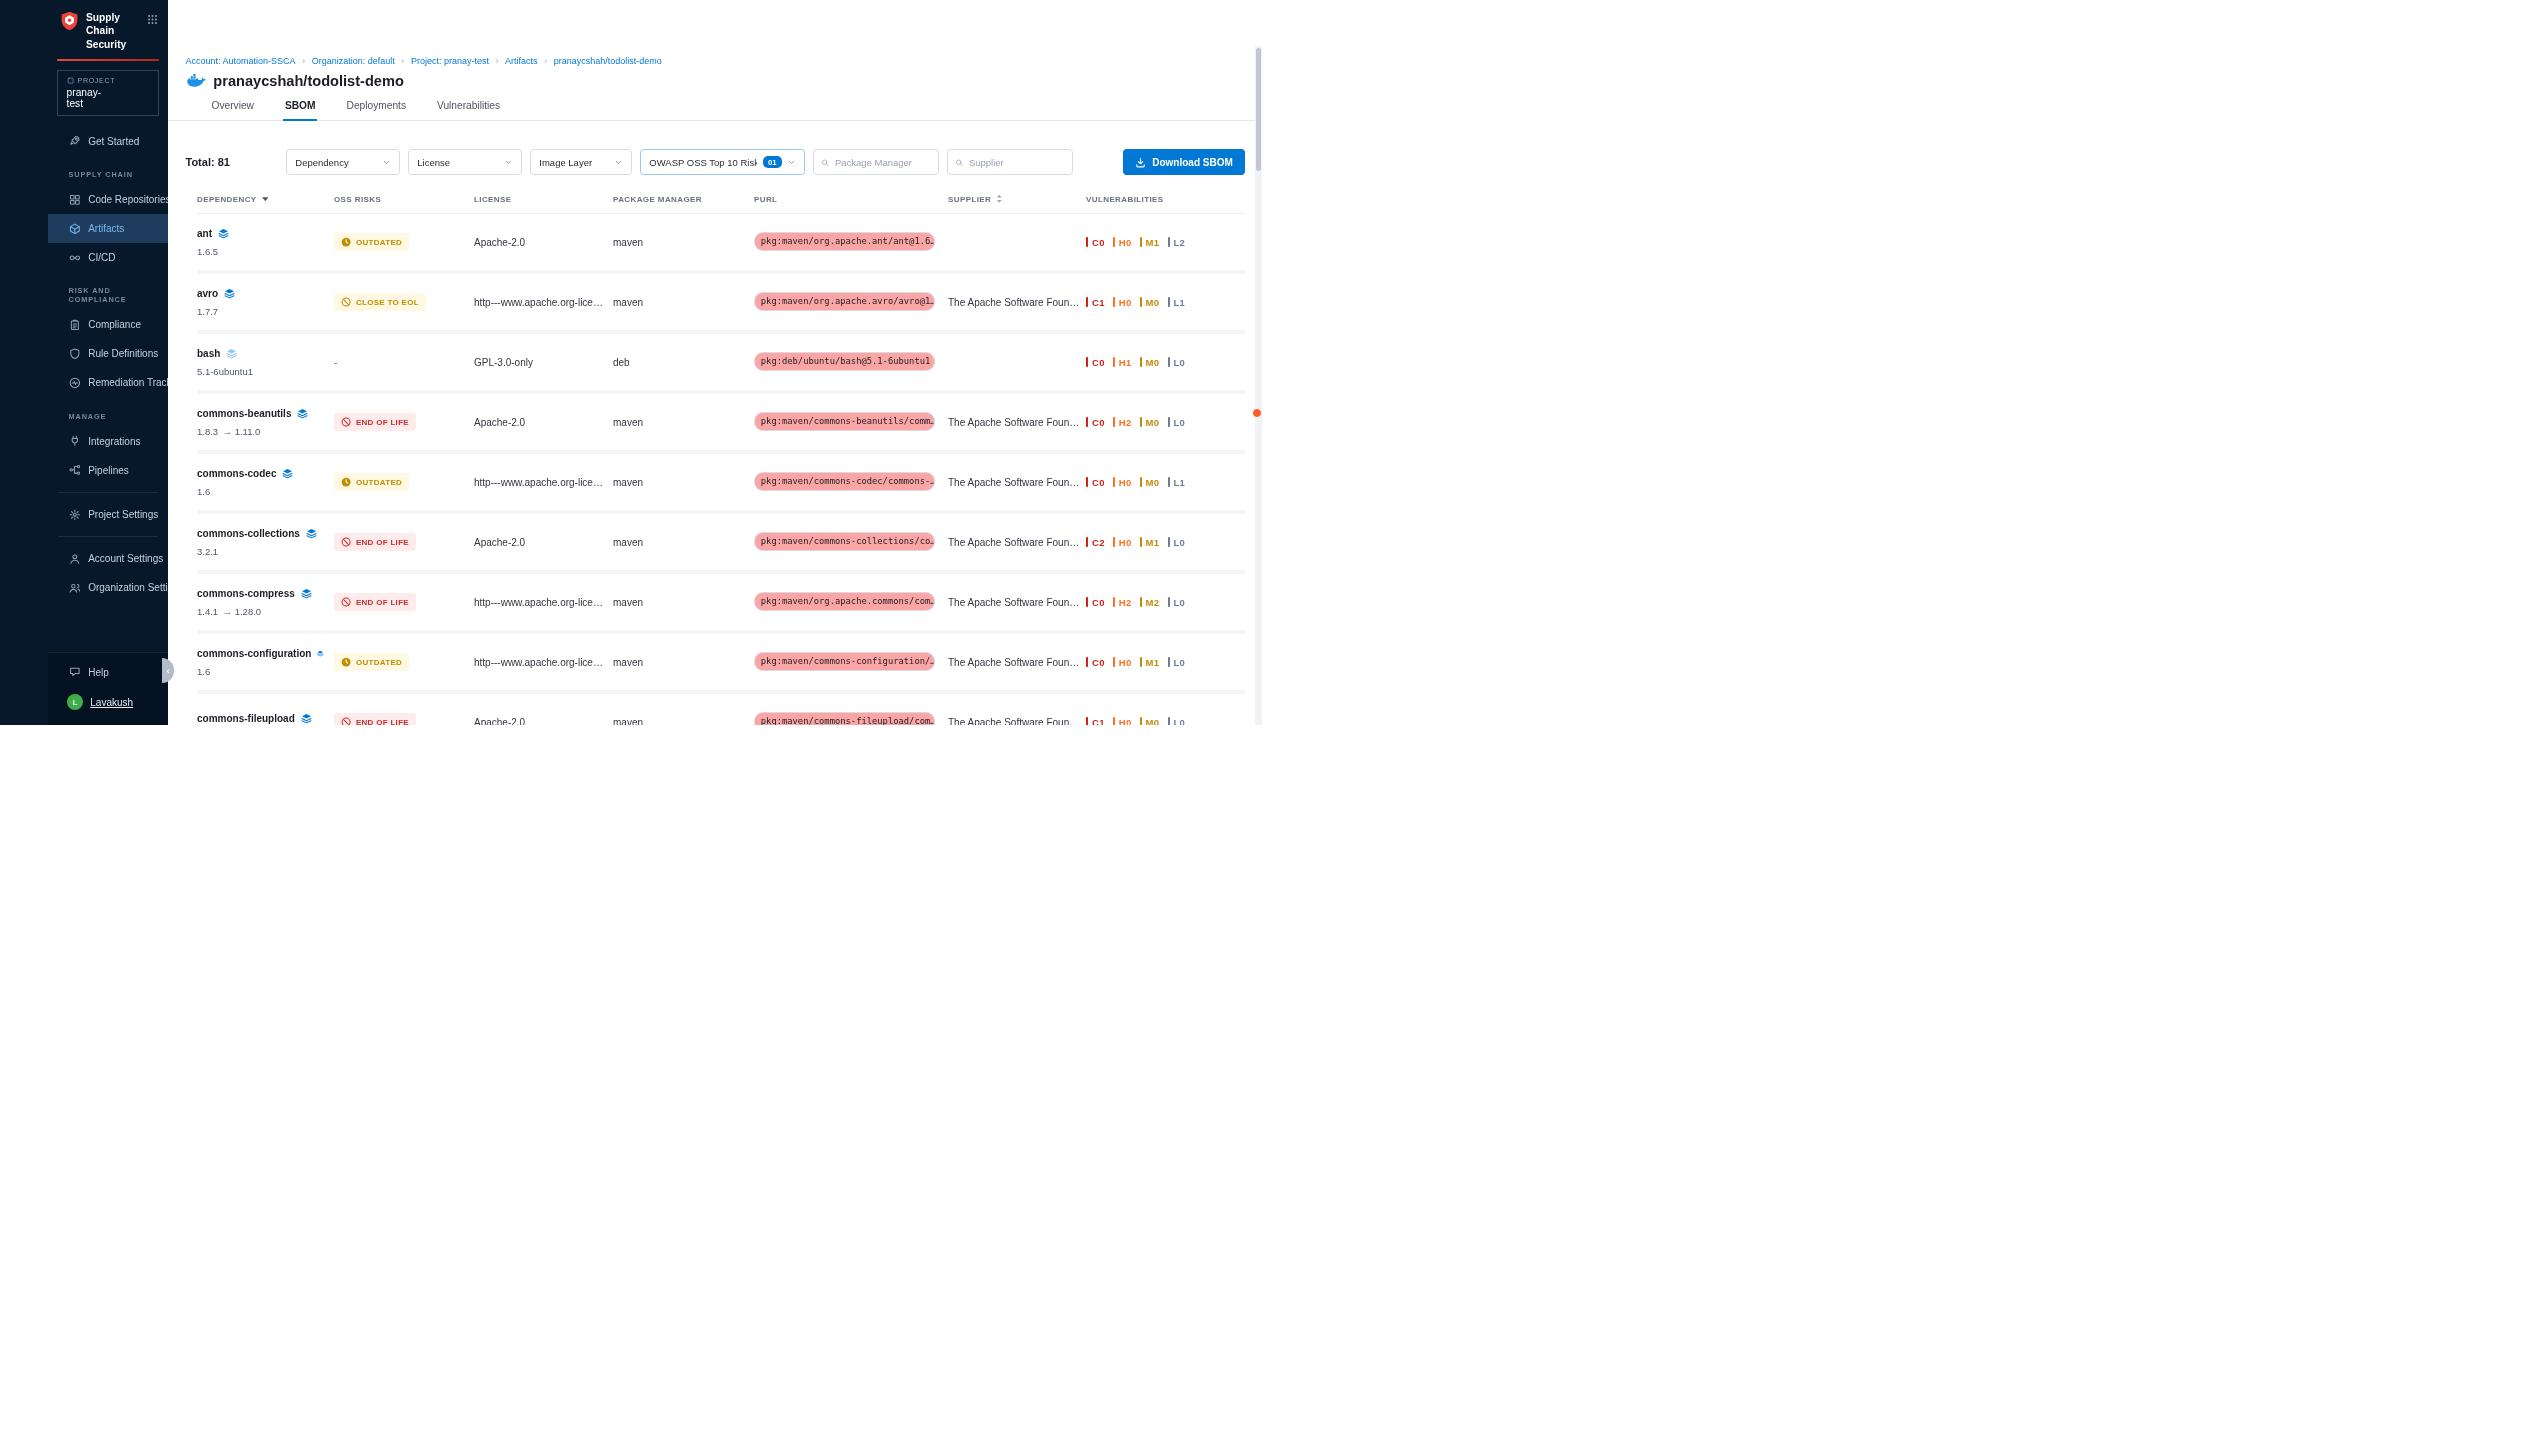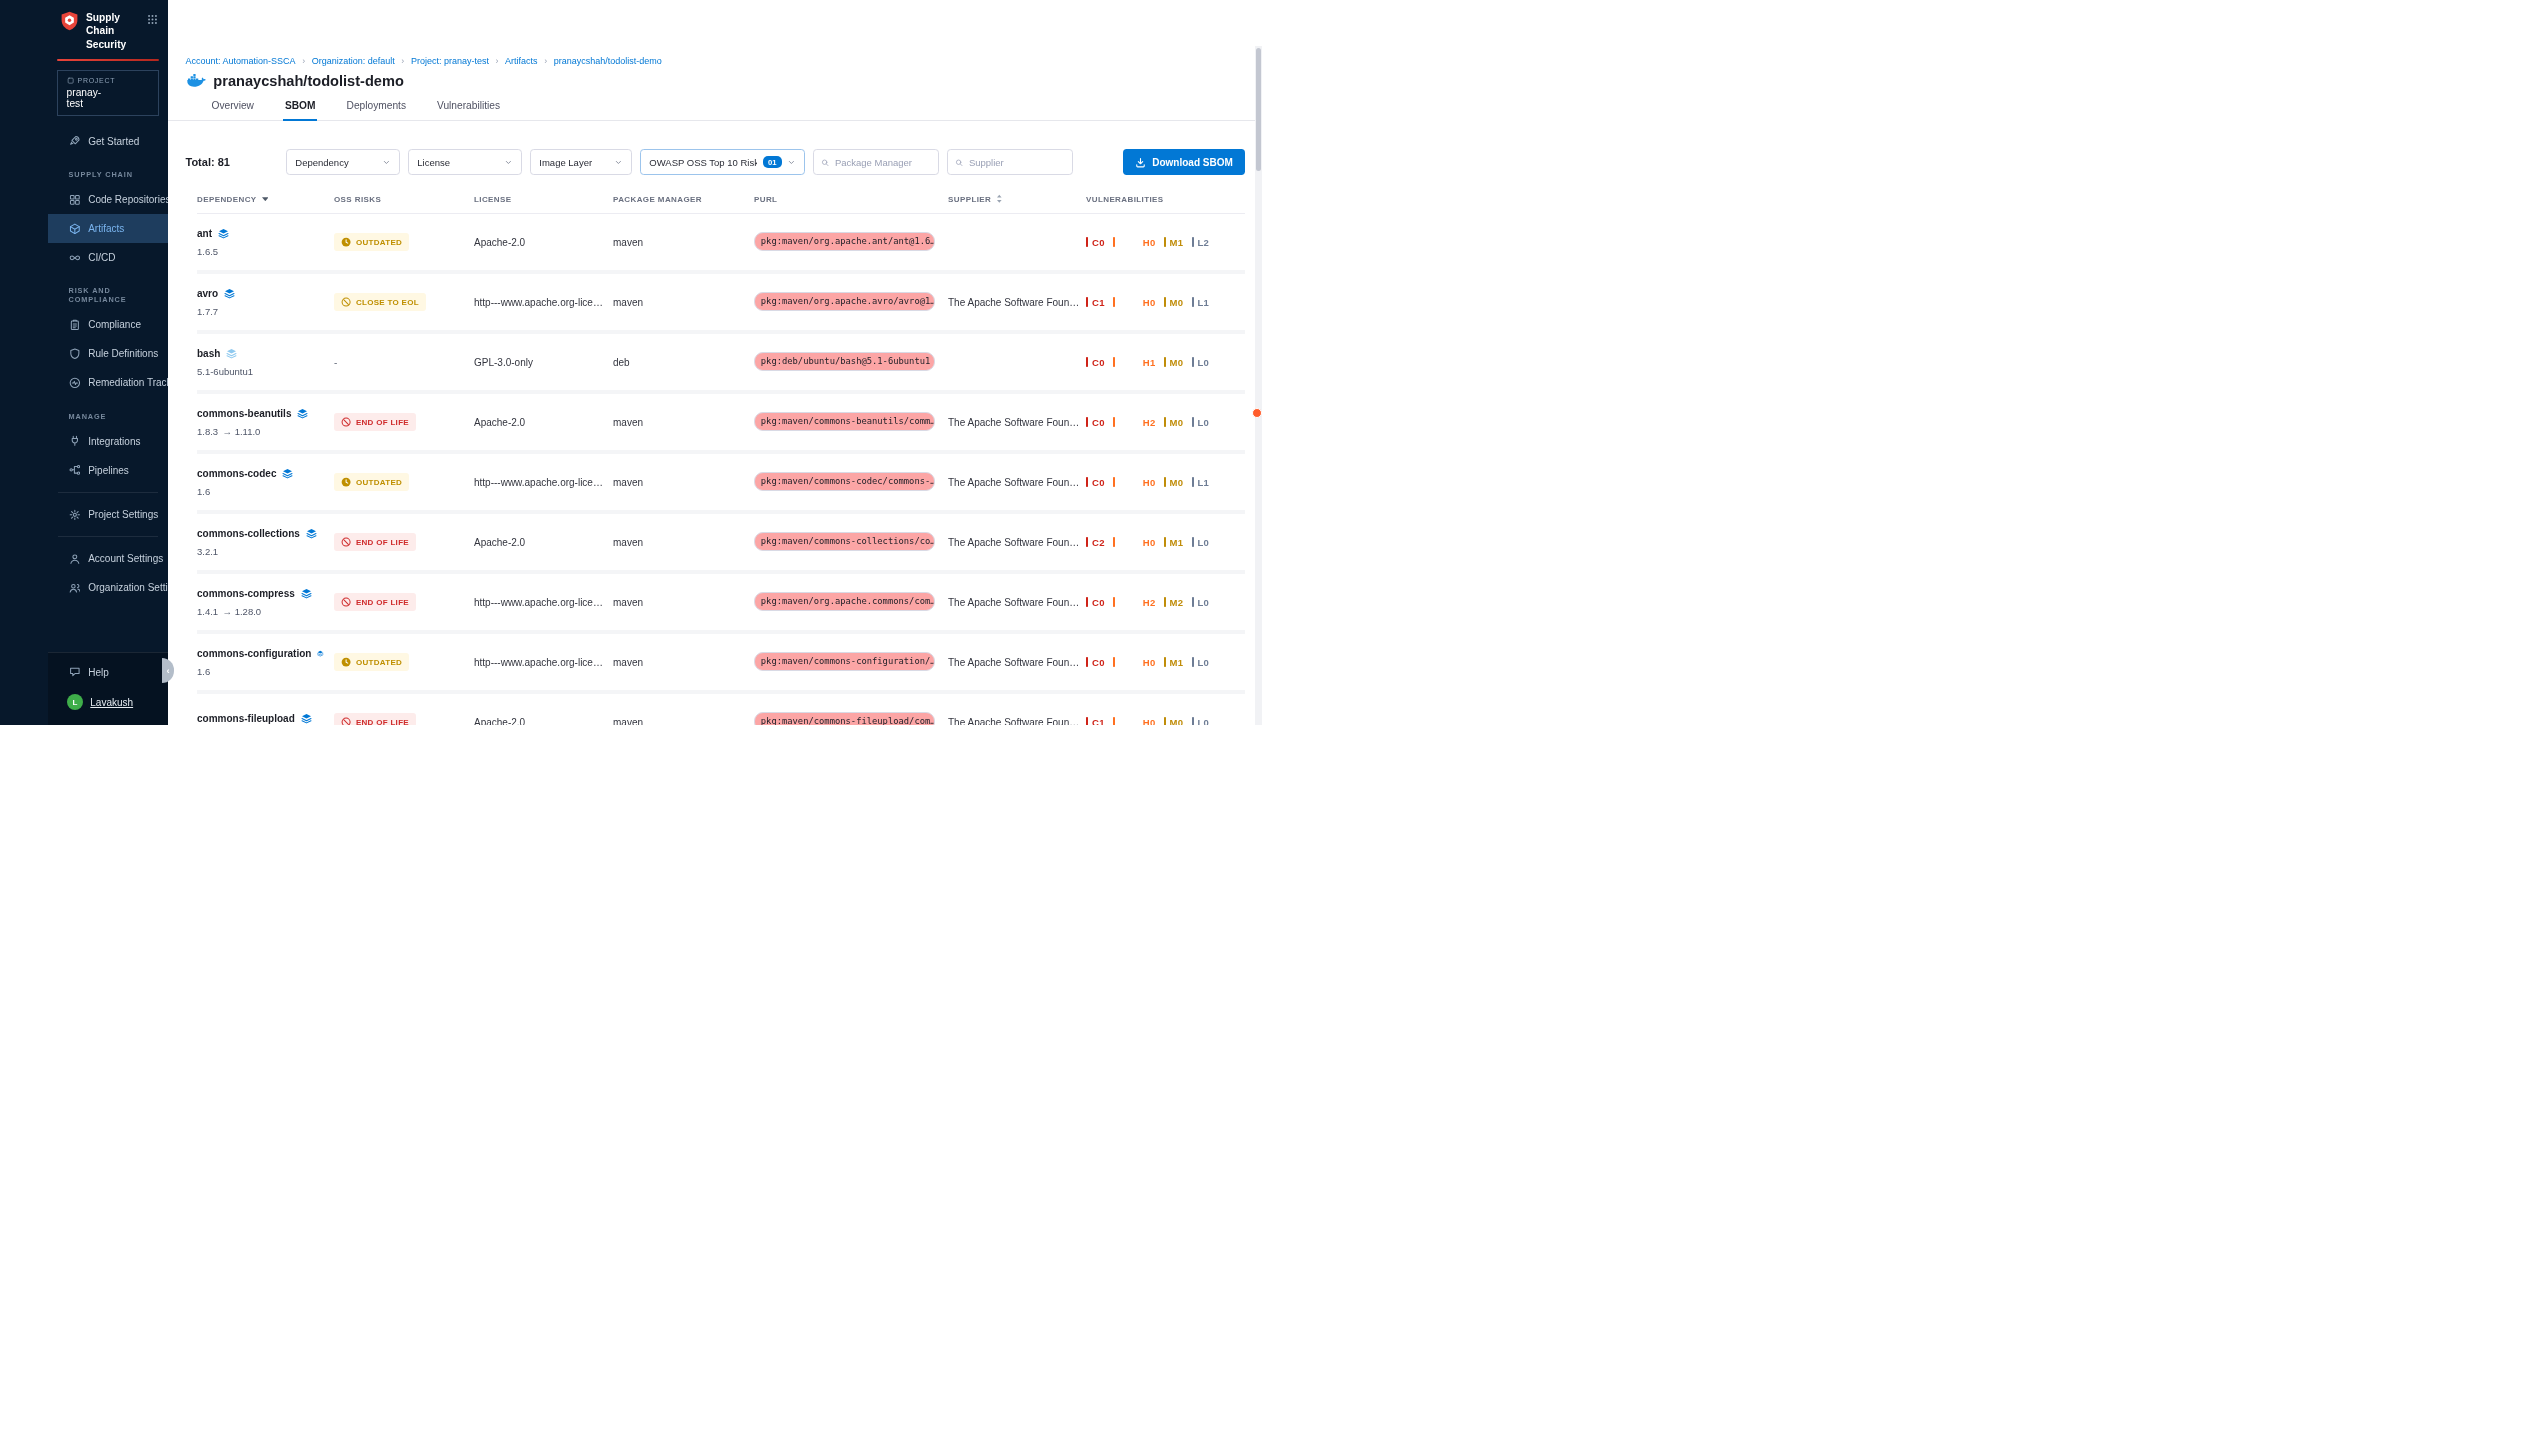"H0" .sev.h { gap: 24px -> none }
